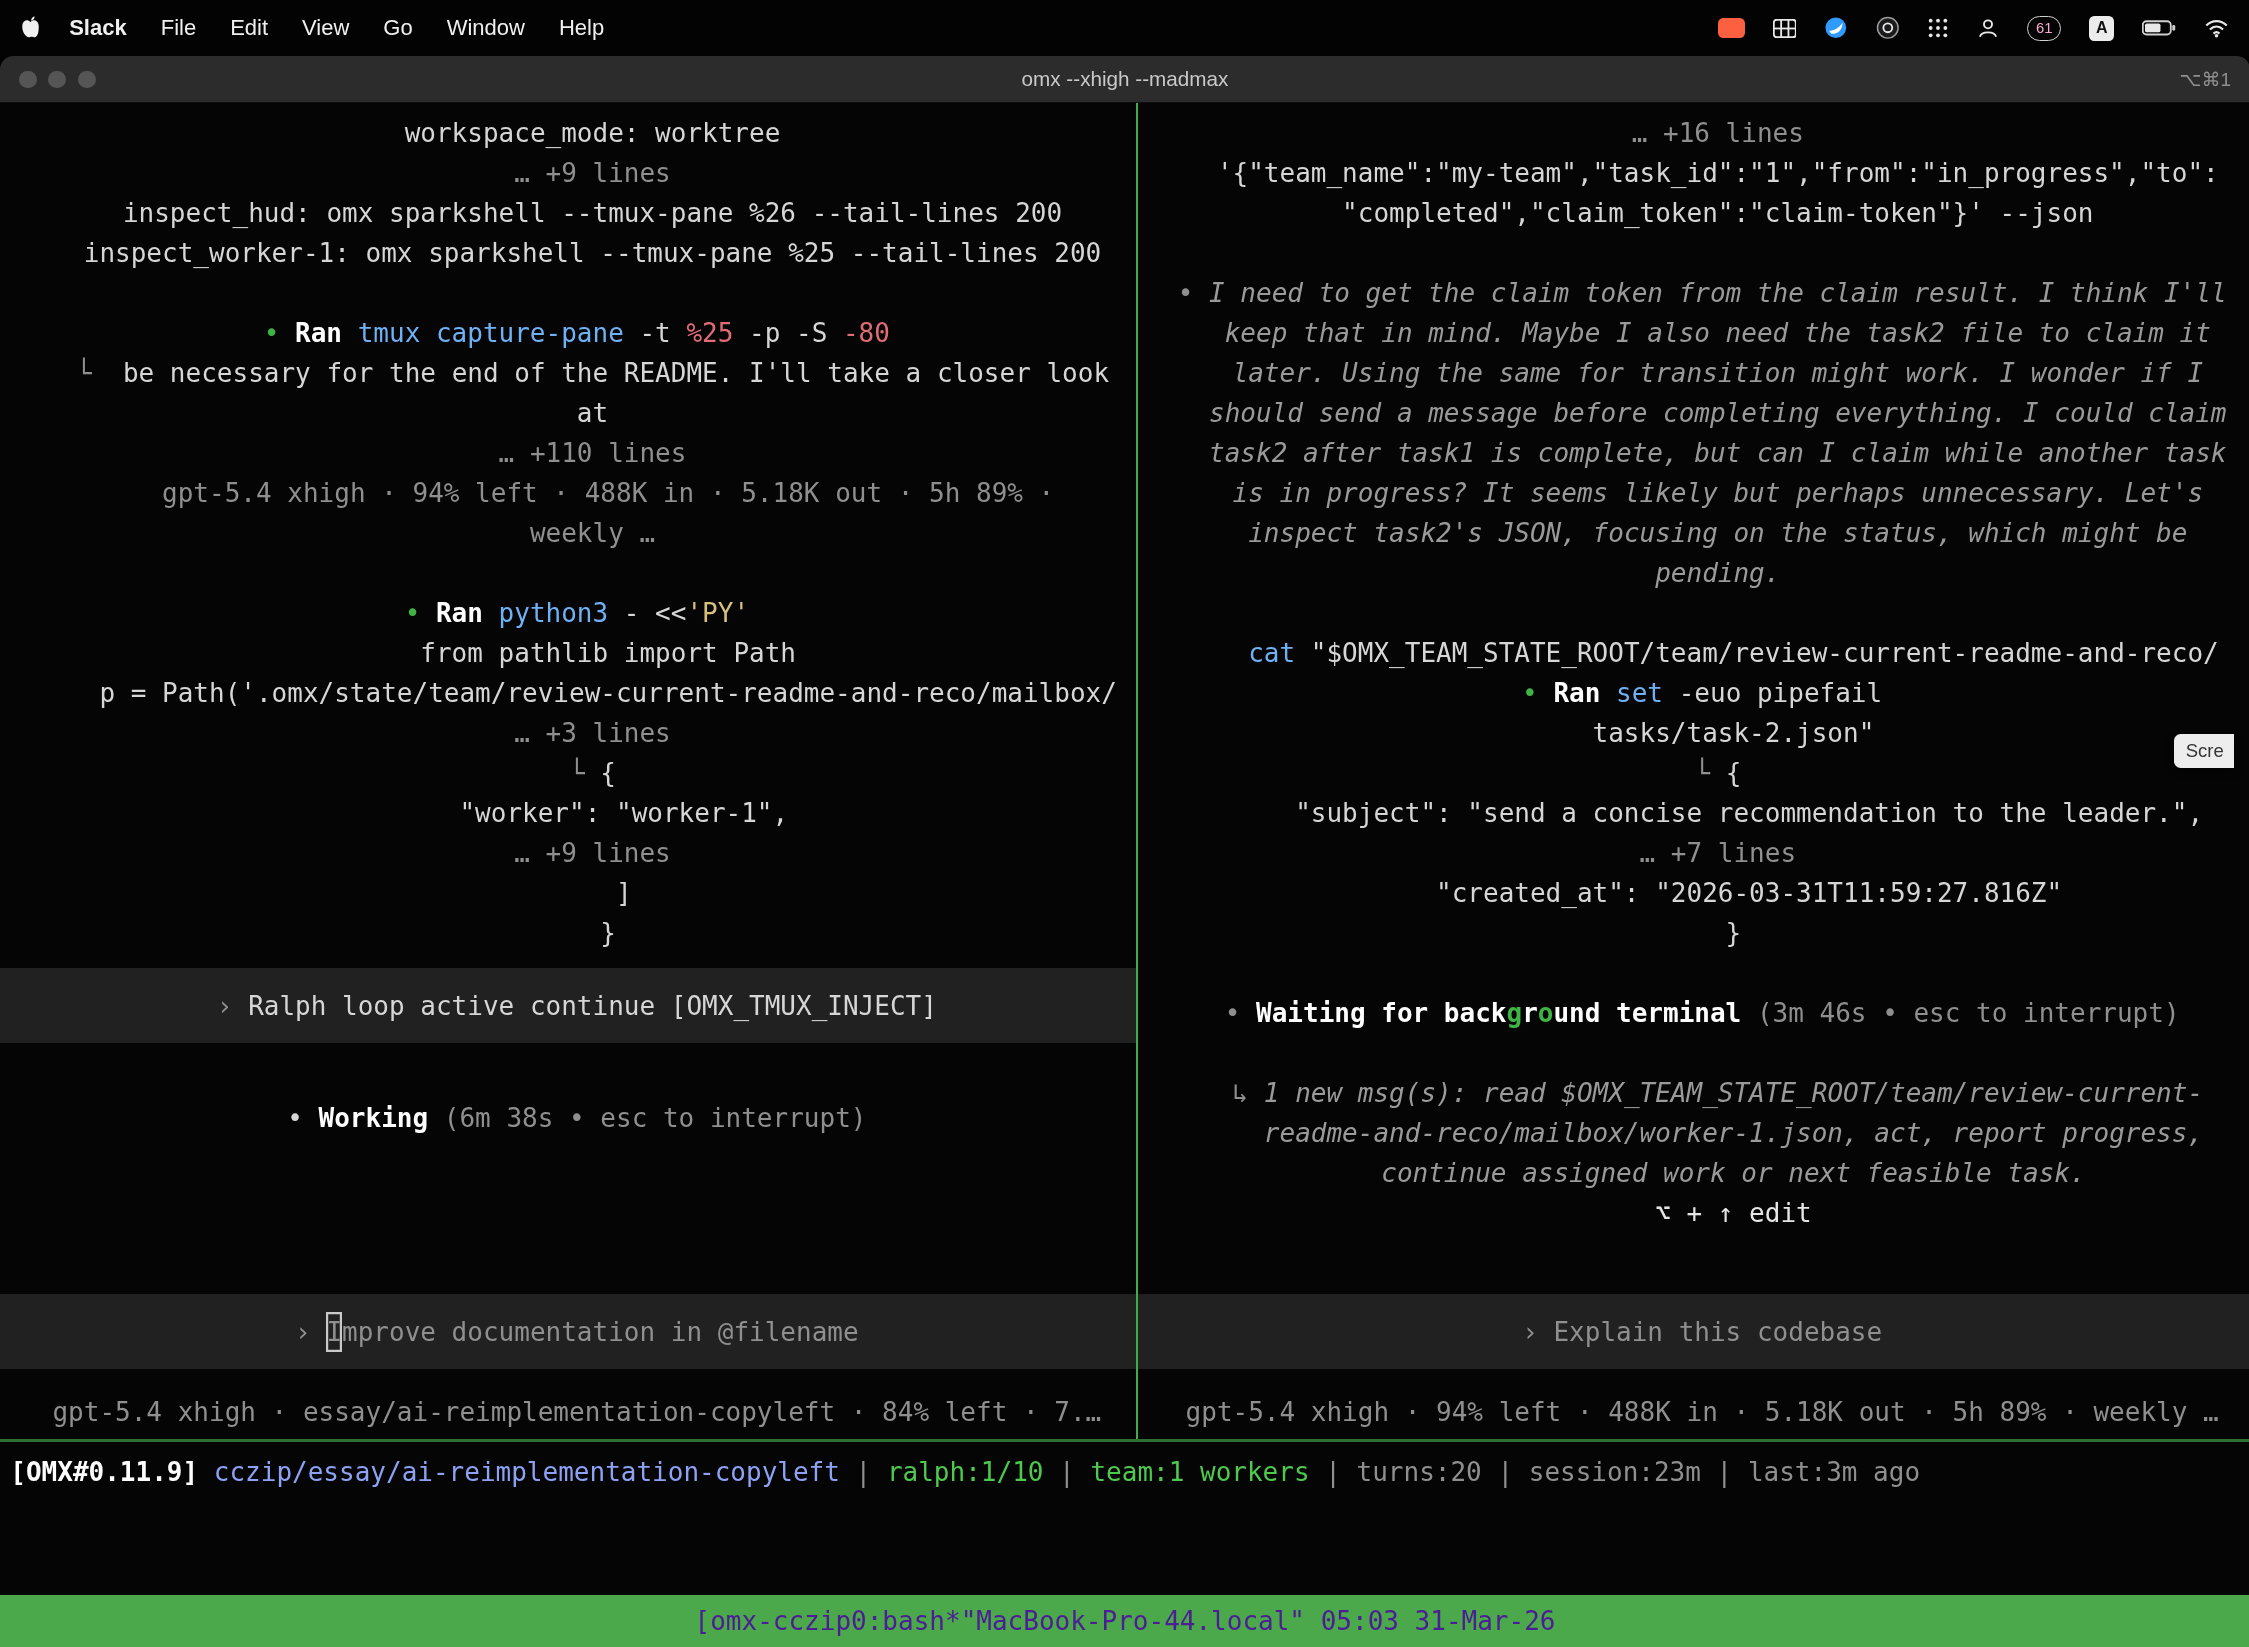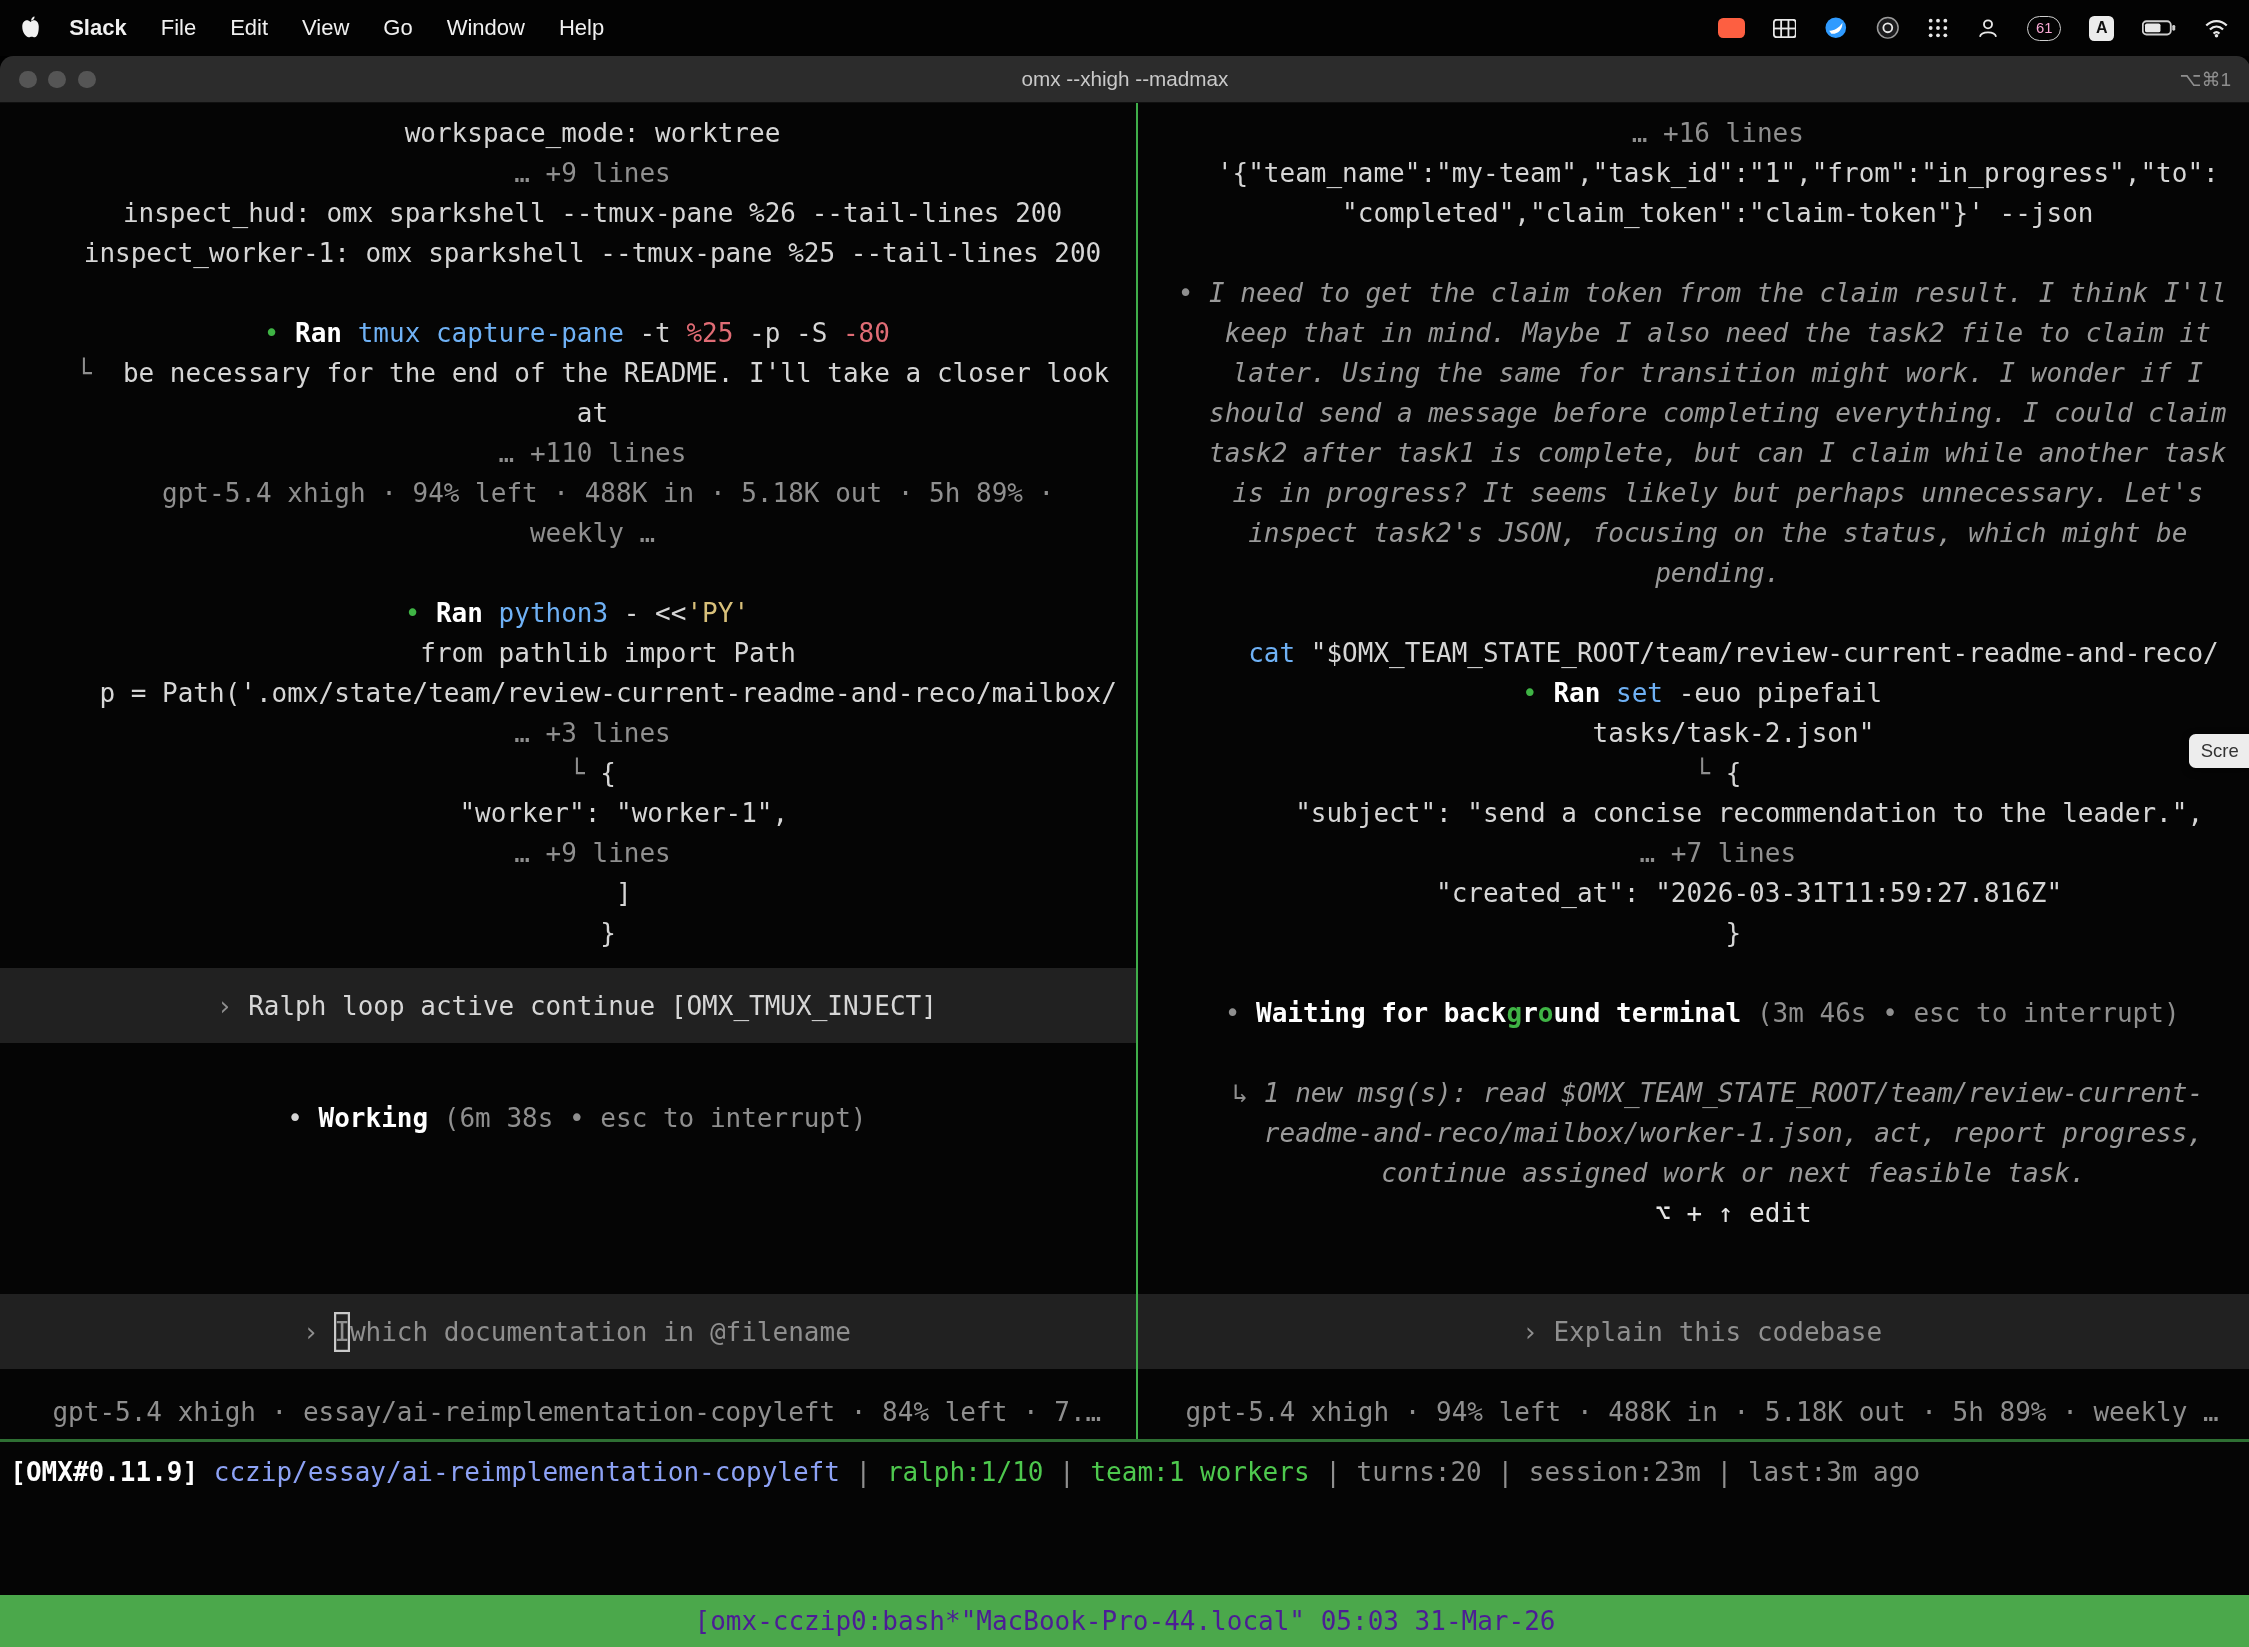"Scre" .scre-pop { right: 0 -> 15px }
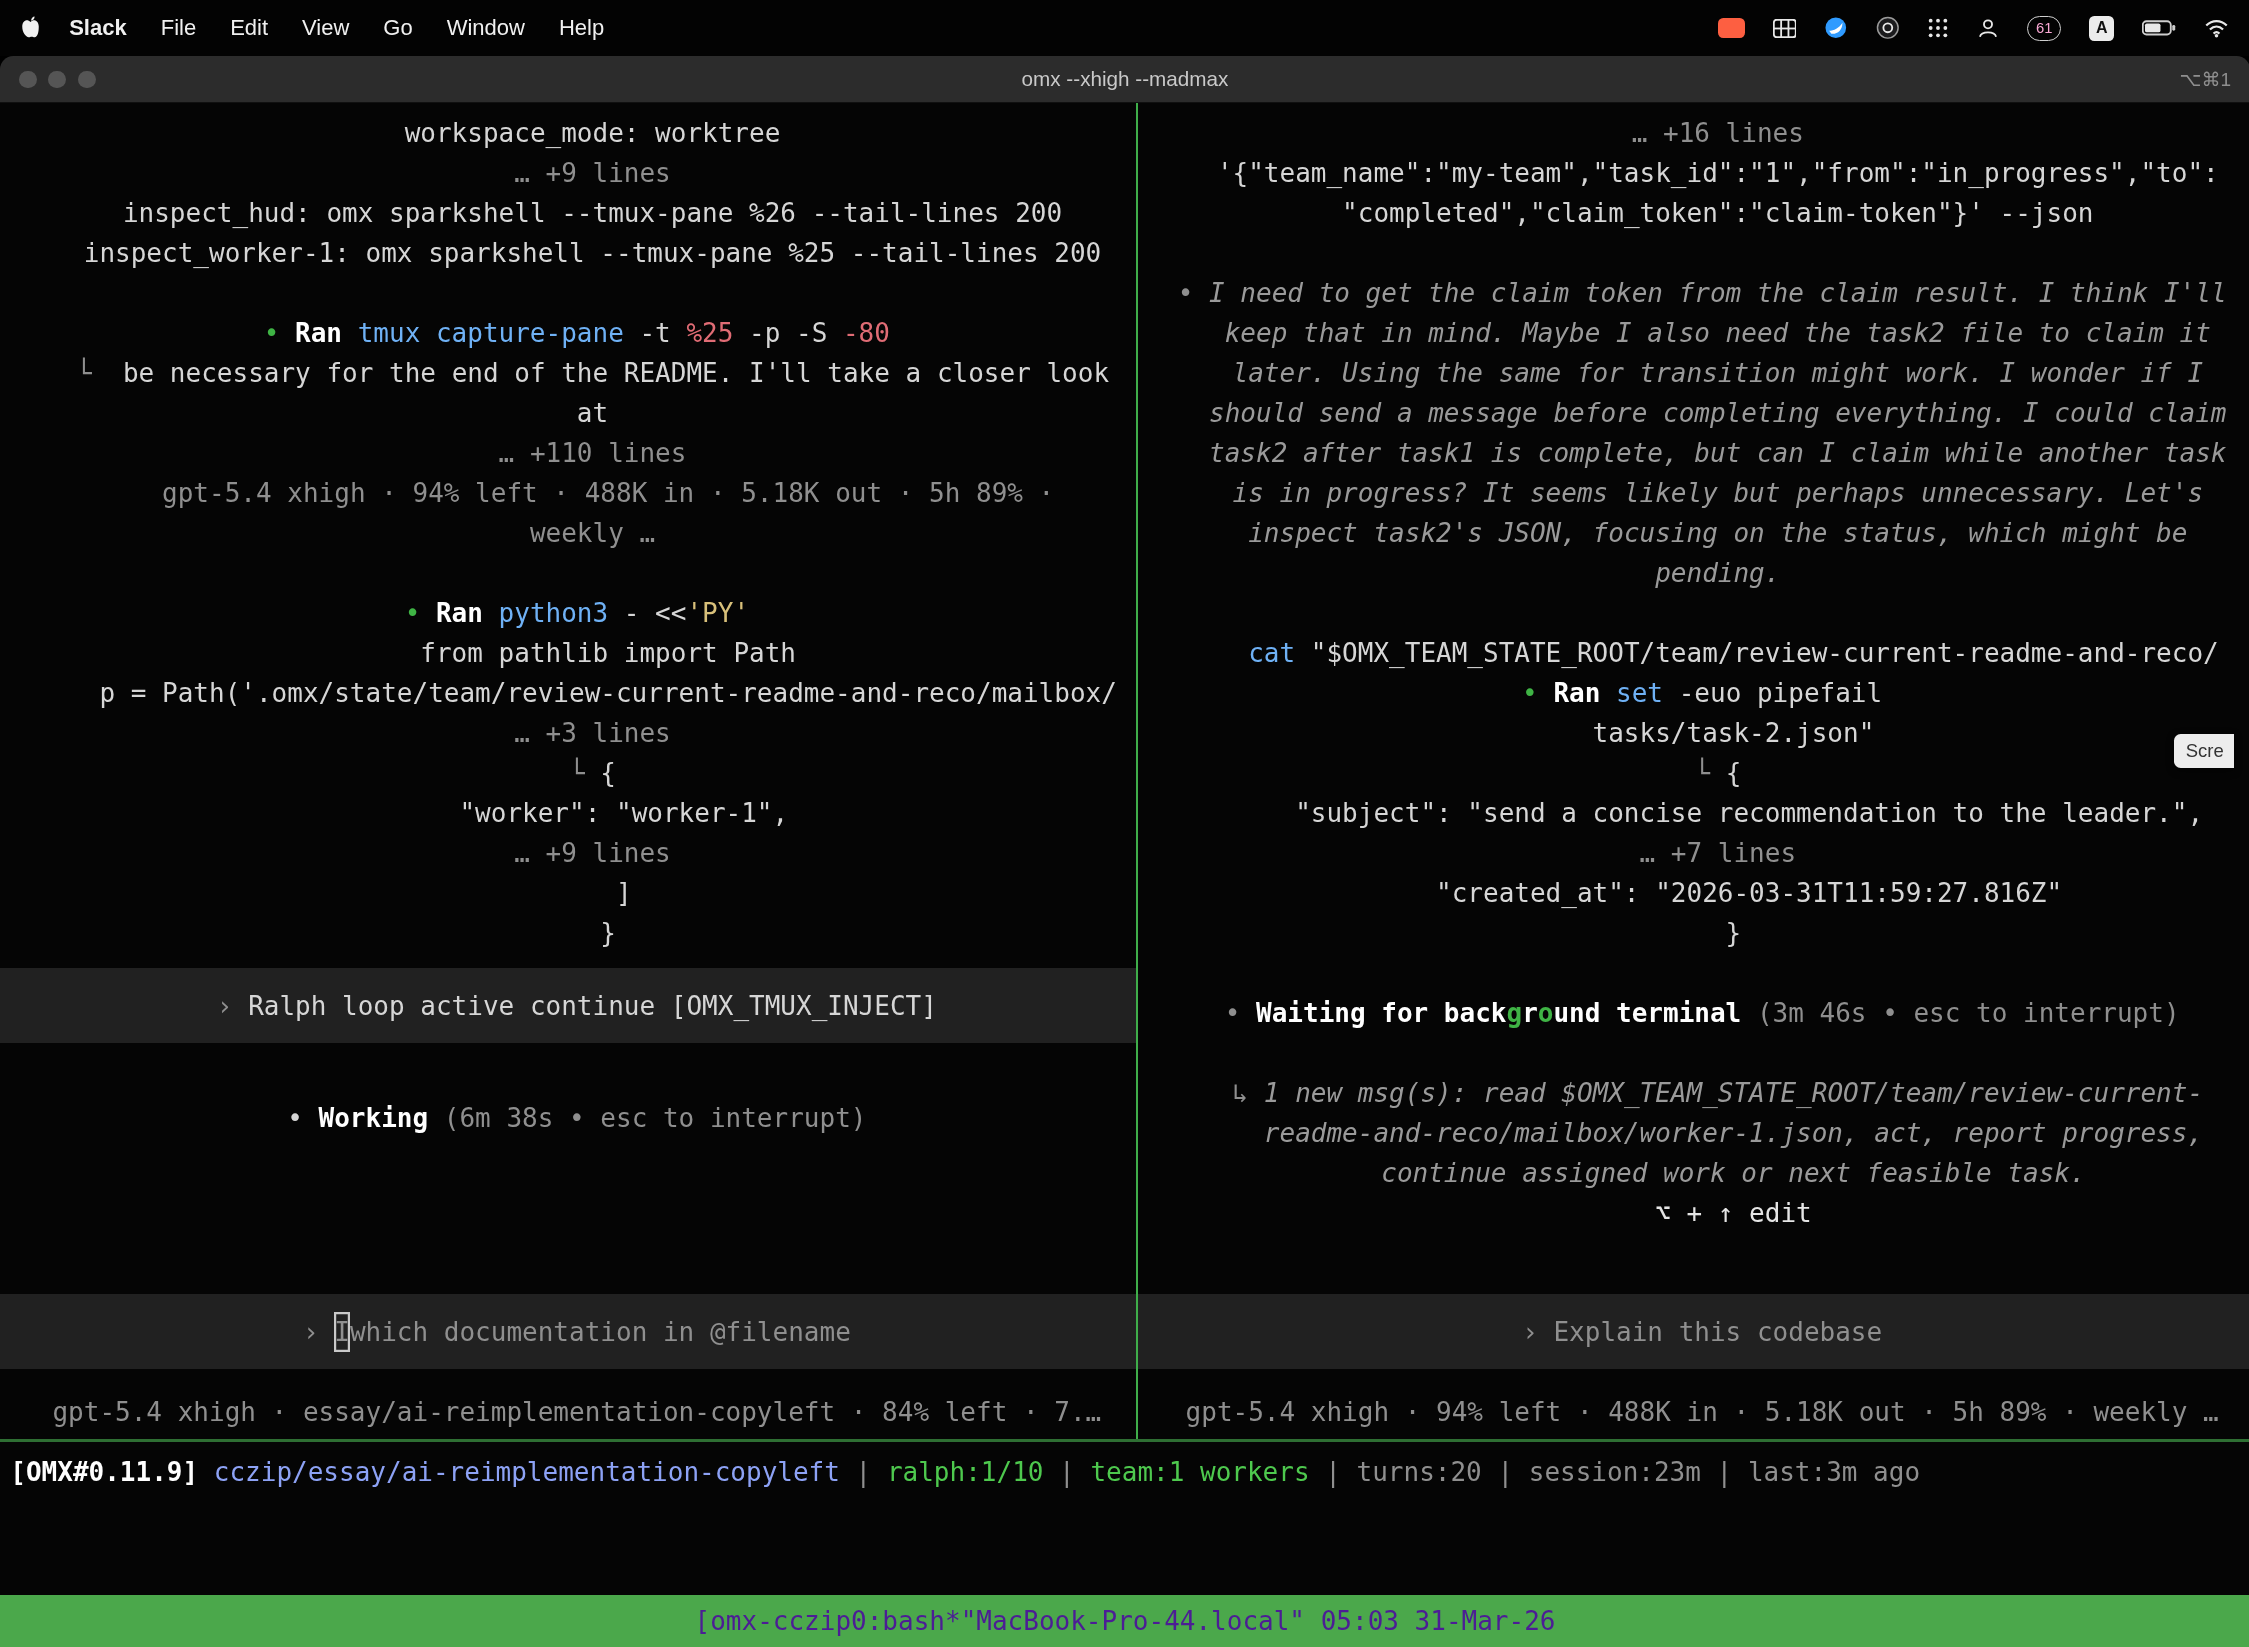"which documentation in @filename" span.s-dim { text: which -> mprove }
